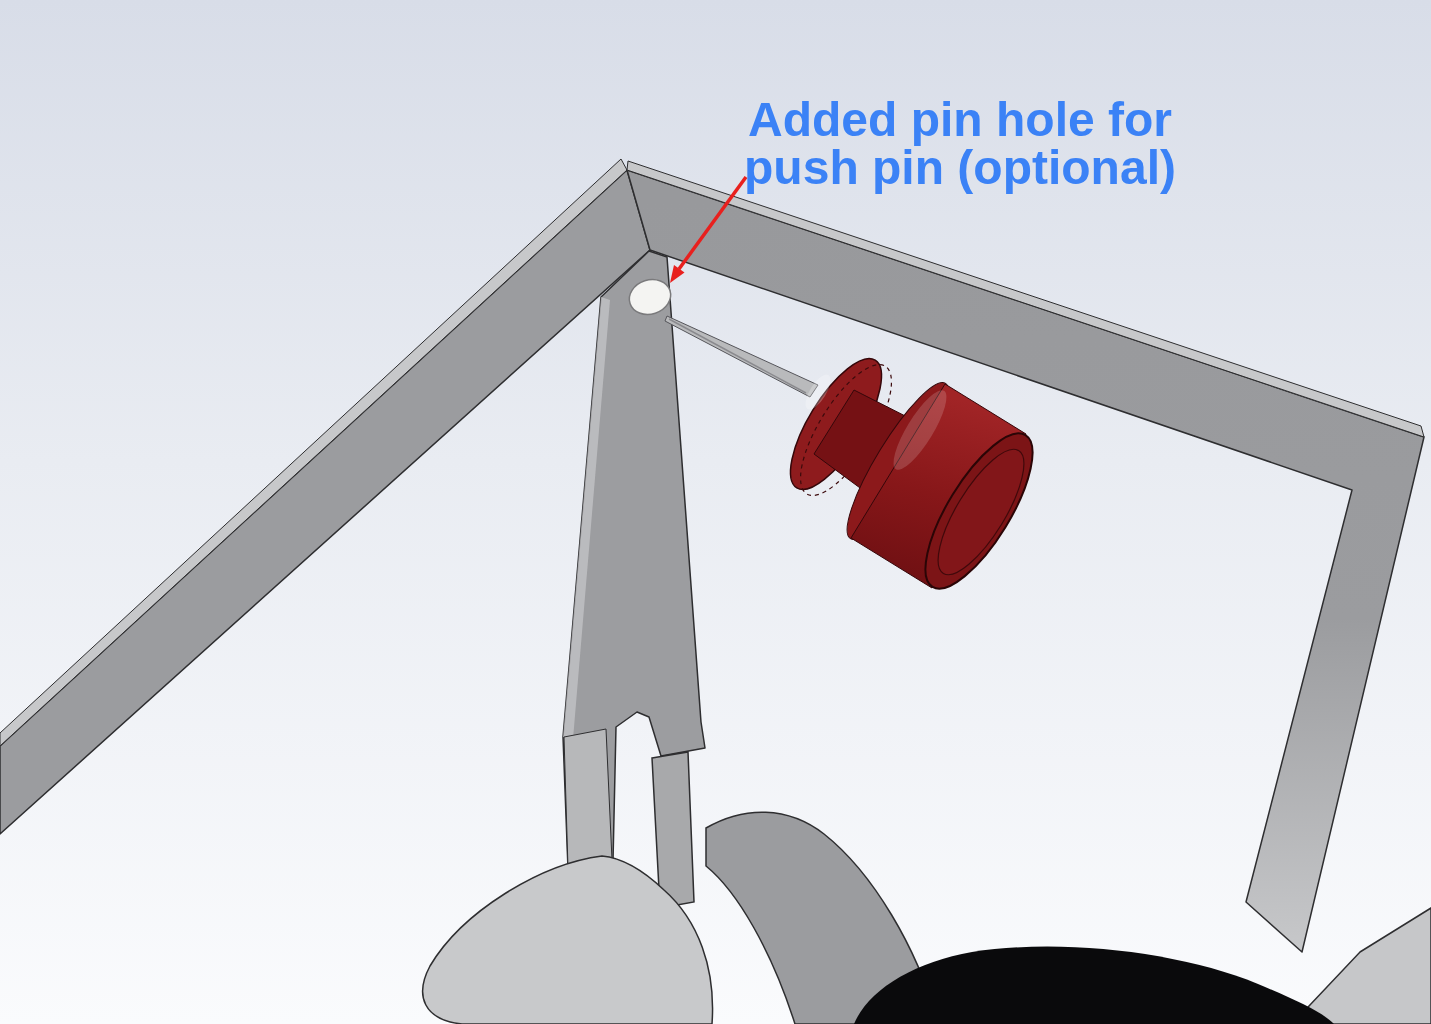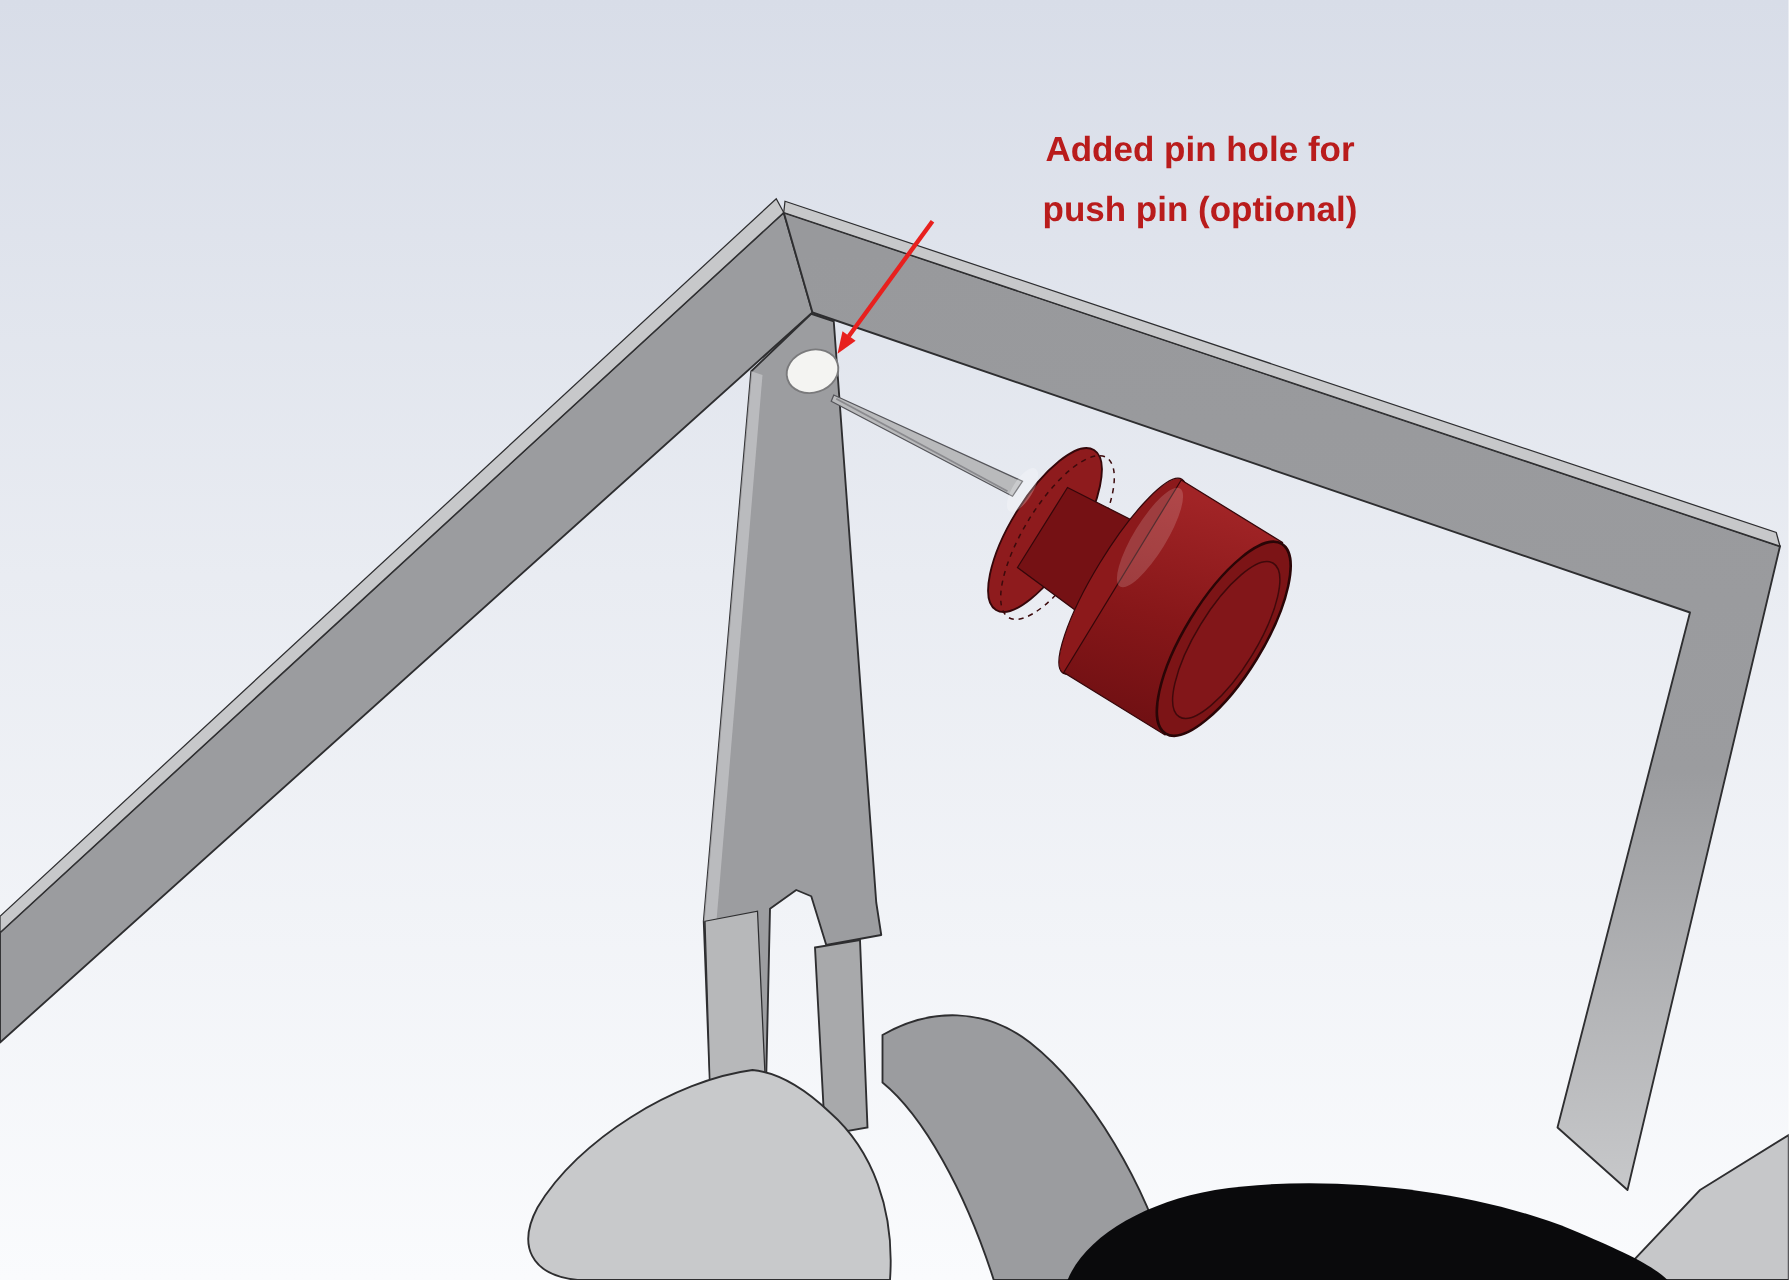"Added pin hole for" .annotation { color: #b91c1c -> #3b82f6; font-size: 28px -> 48px }
